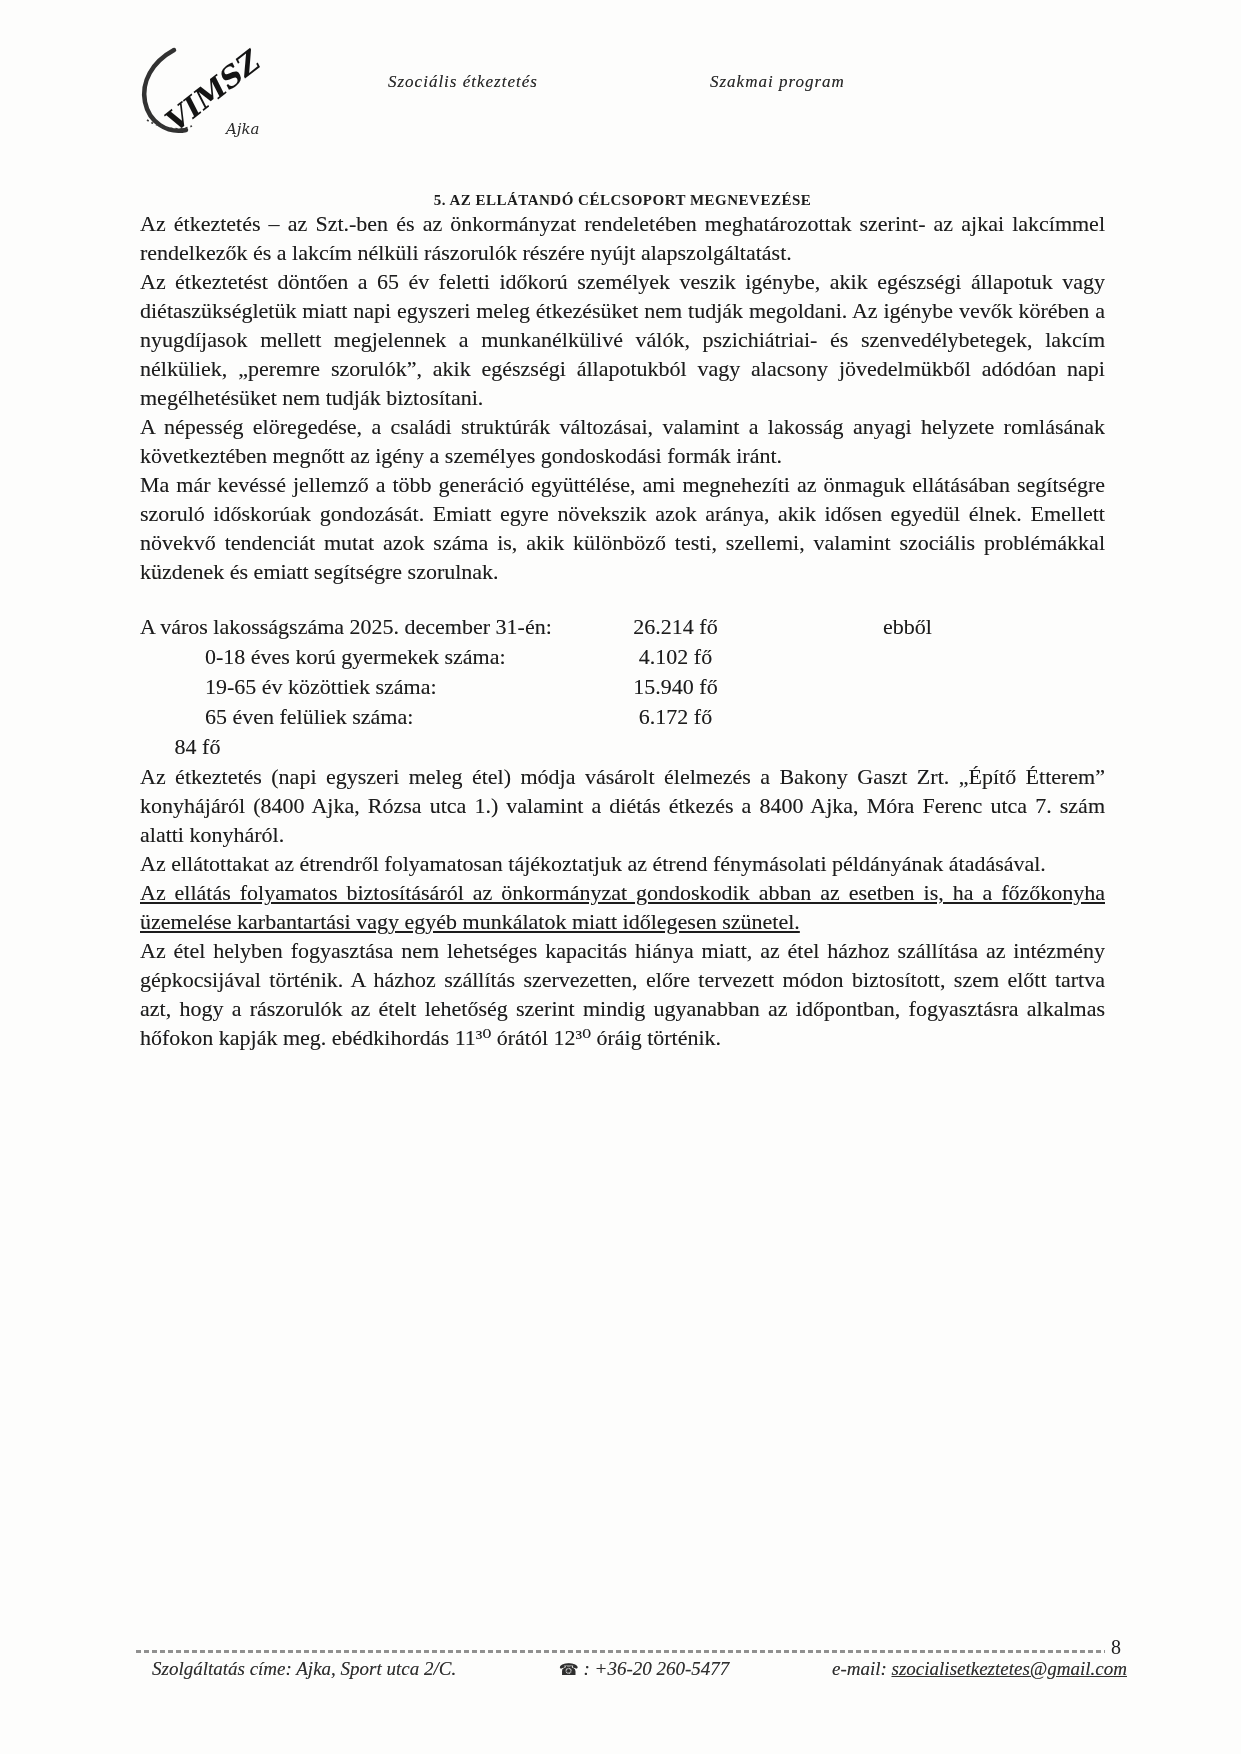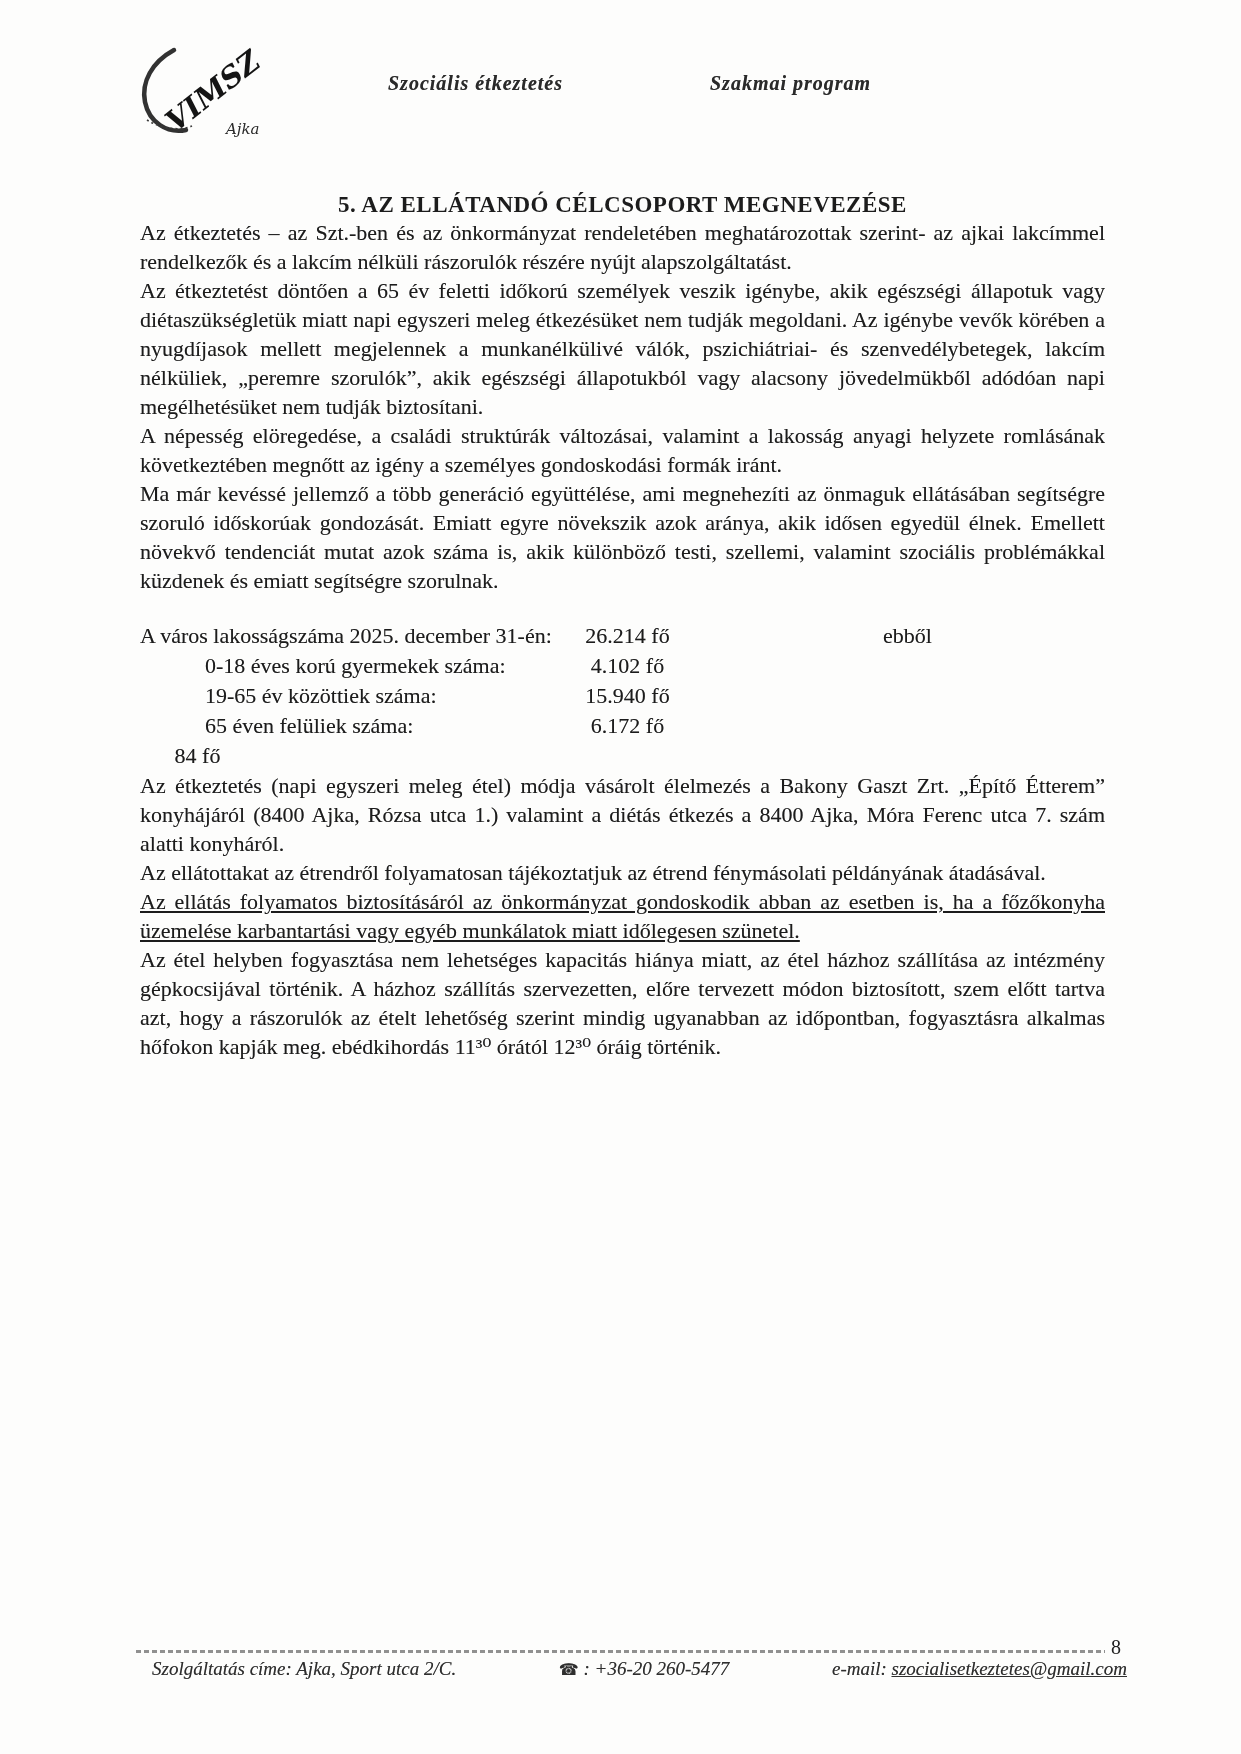"Szociális étkeztetés" .hdr-label { font-size: 20px -> 17px; font-weight: bold -> none }
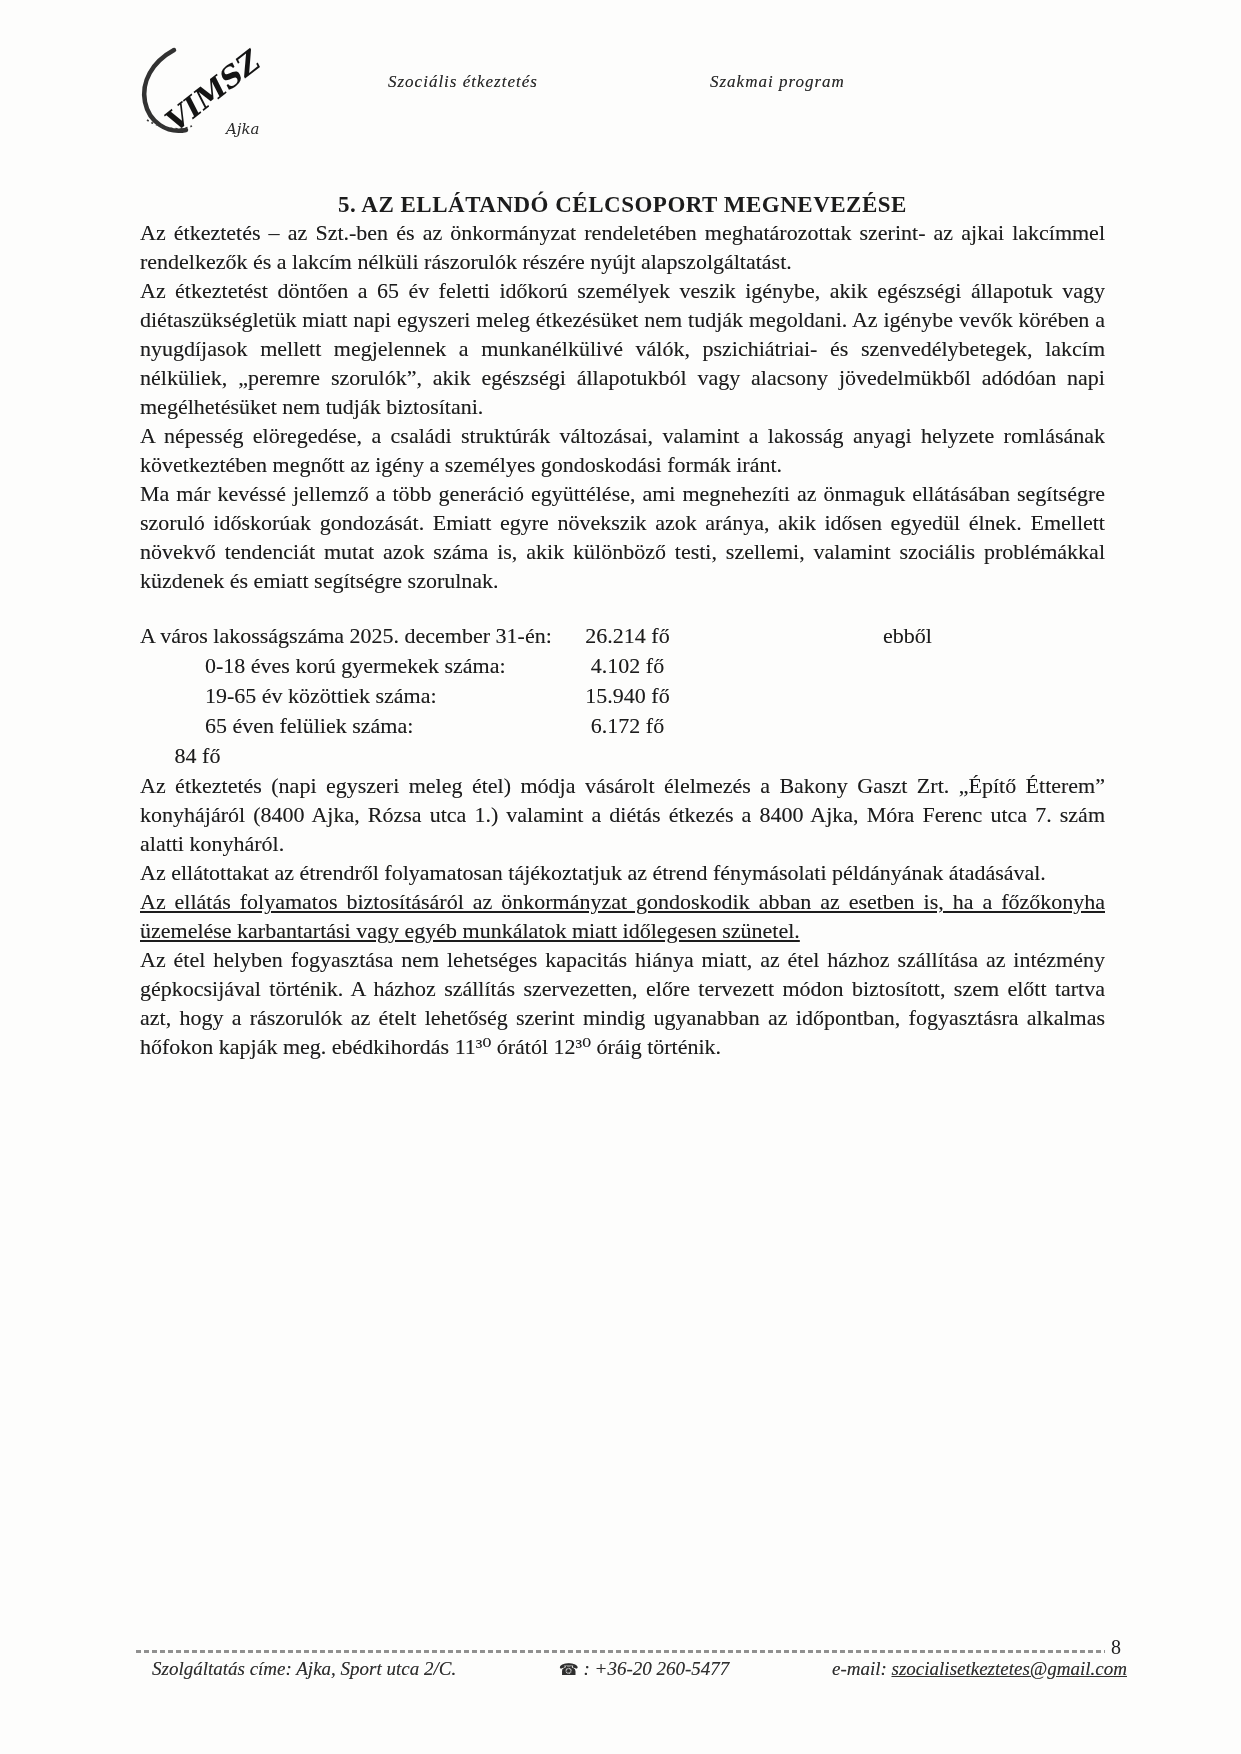"5. AZ ELLÁTANDÓ CÉLCSOPORT MEGNEVEZÉSE" .doc-title { font-size: 23px -> 15px }
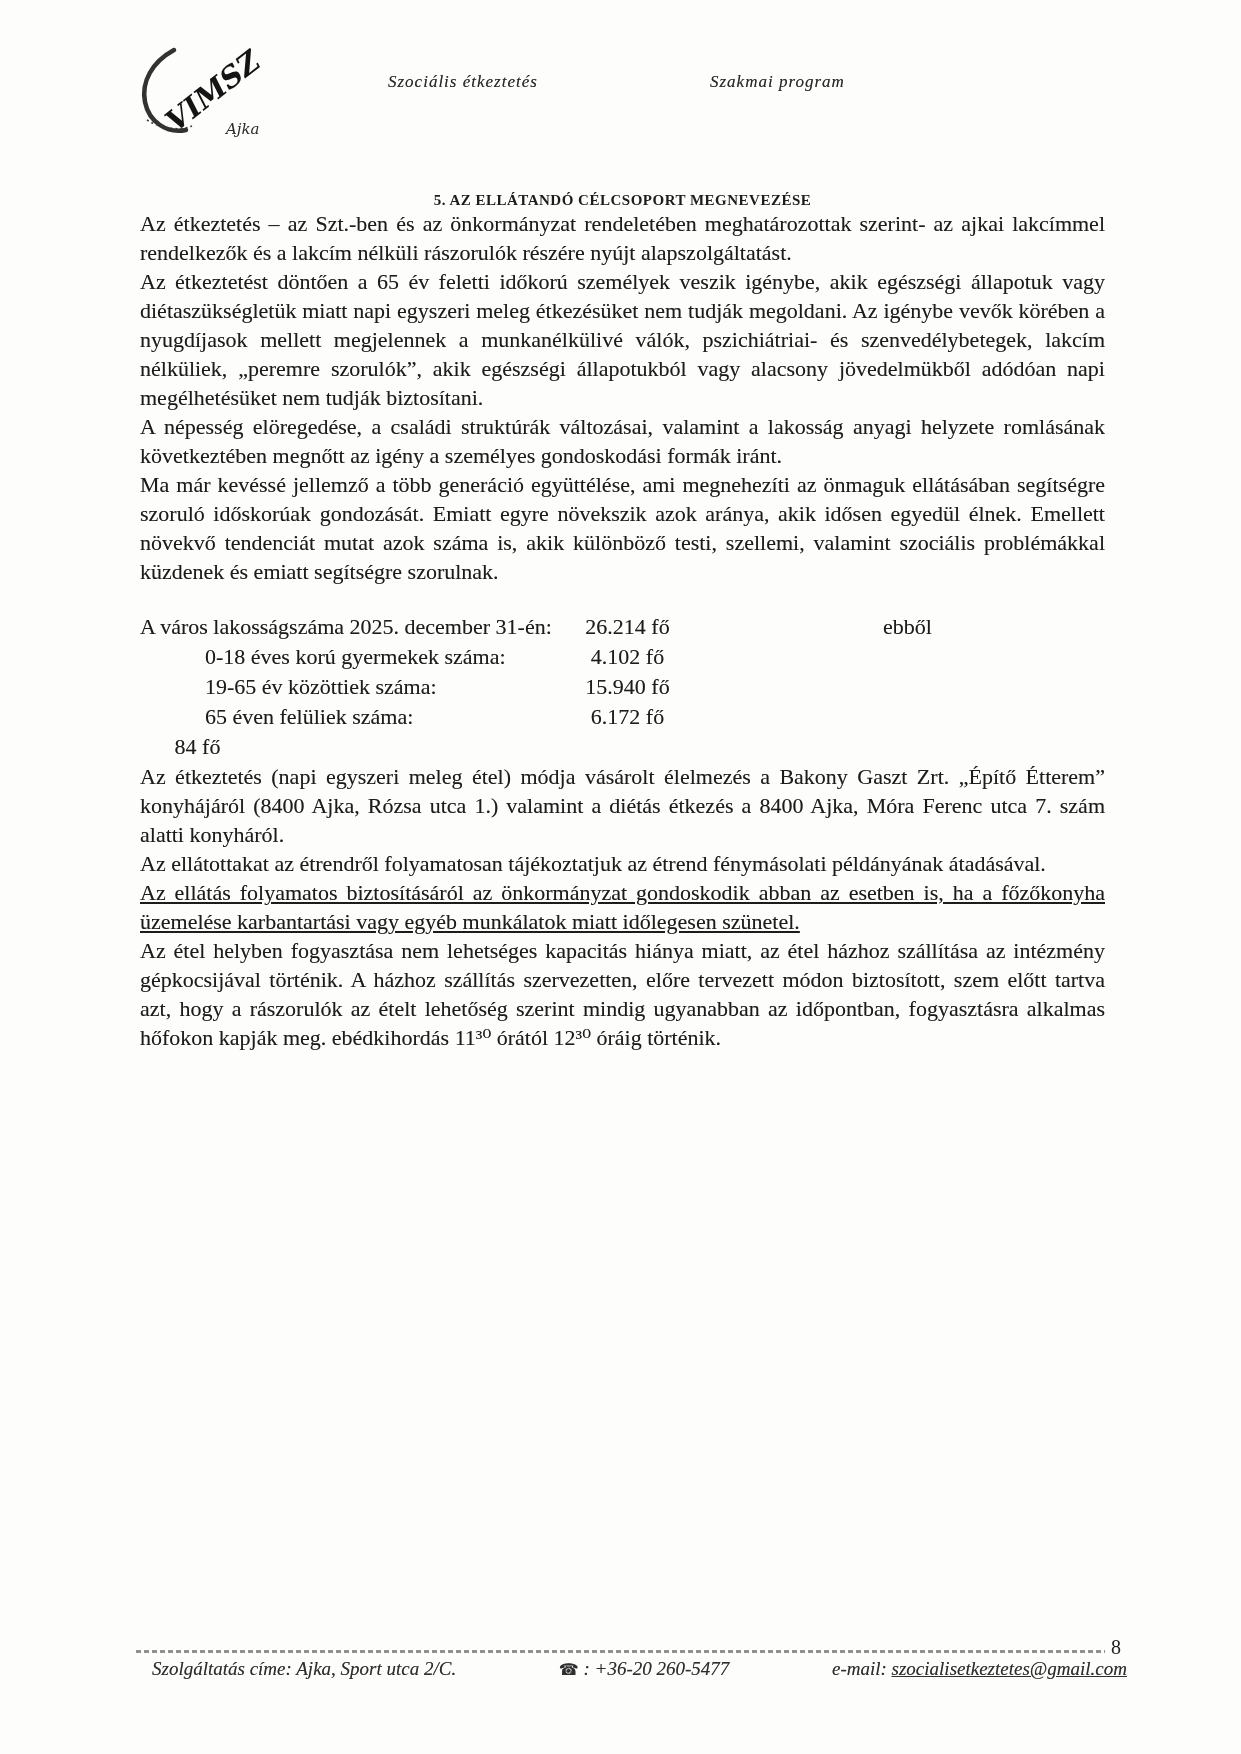"A város lakosságszáma 2025. december" .stats-row { gap: none -> 48px }
